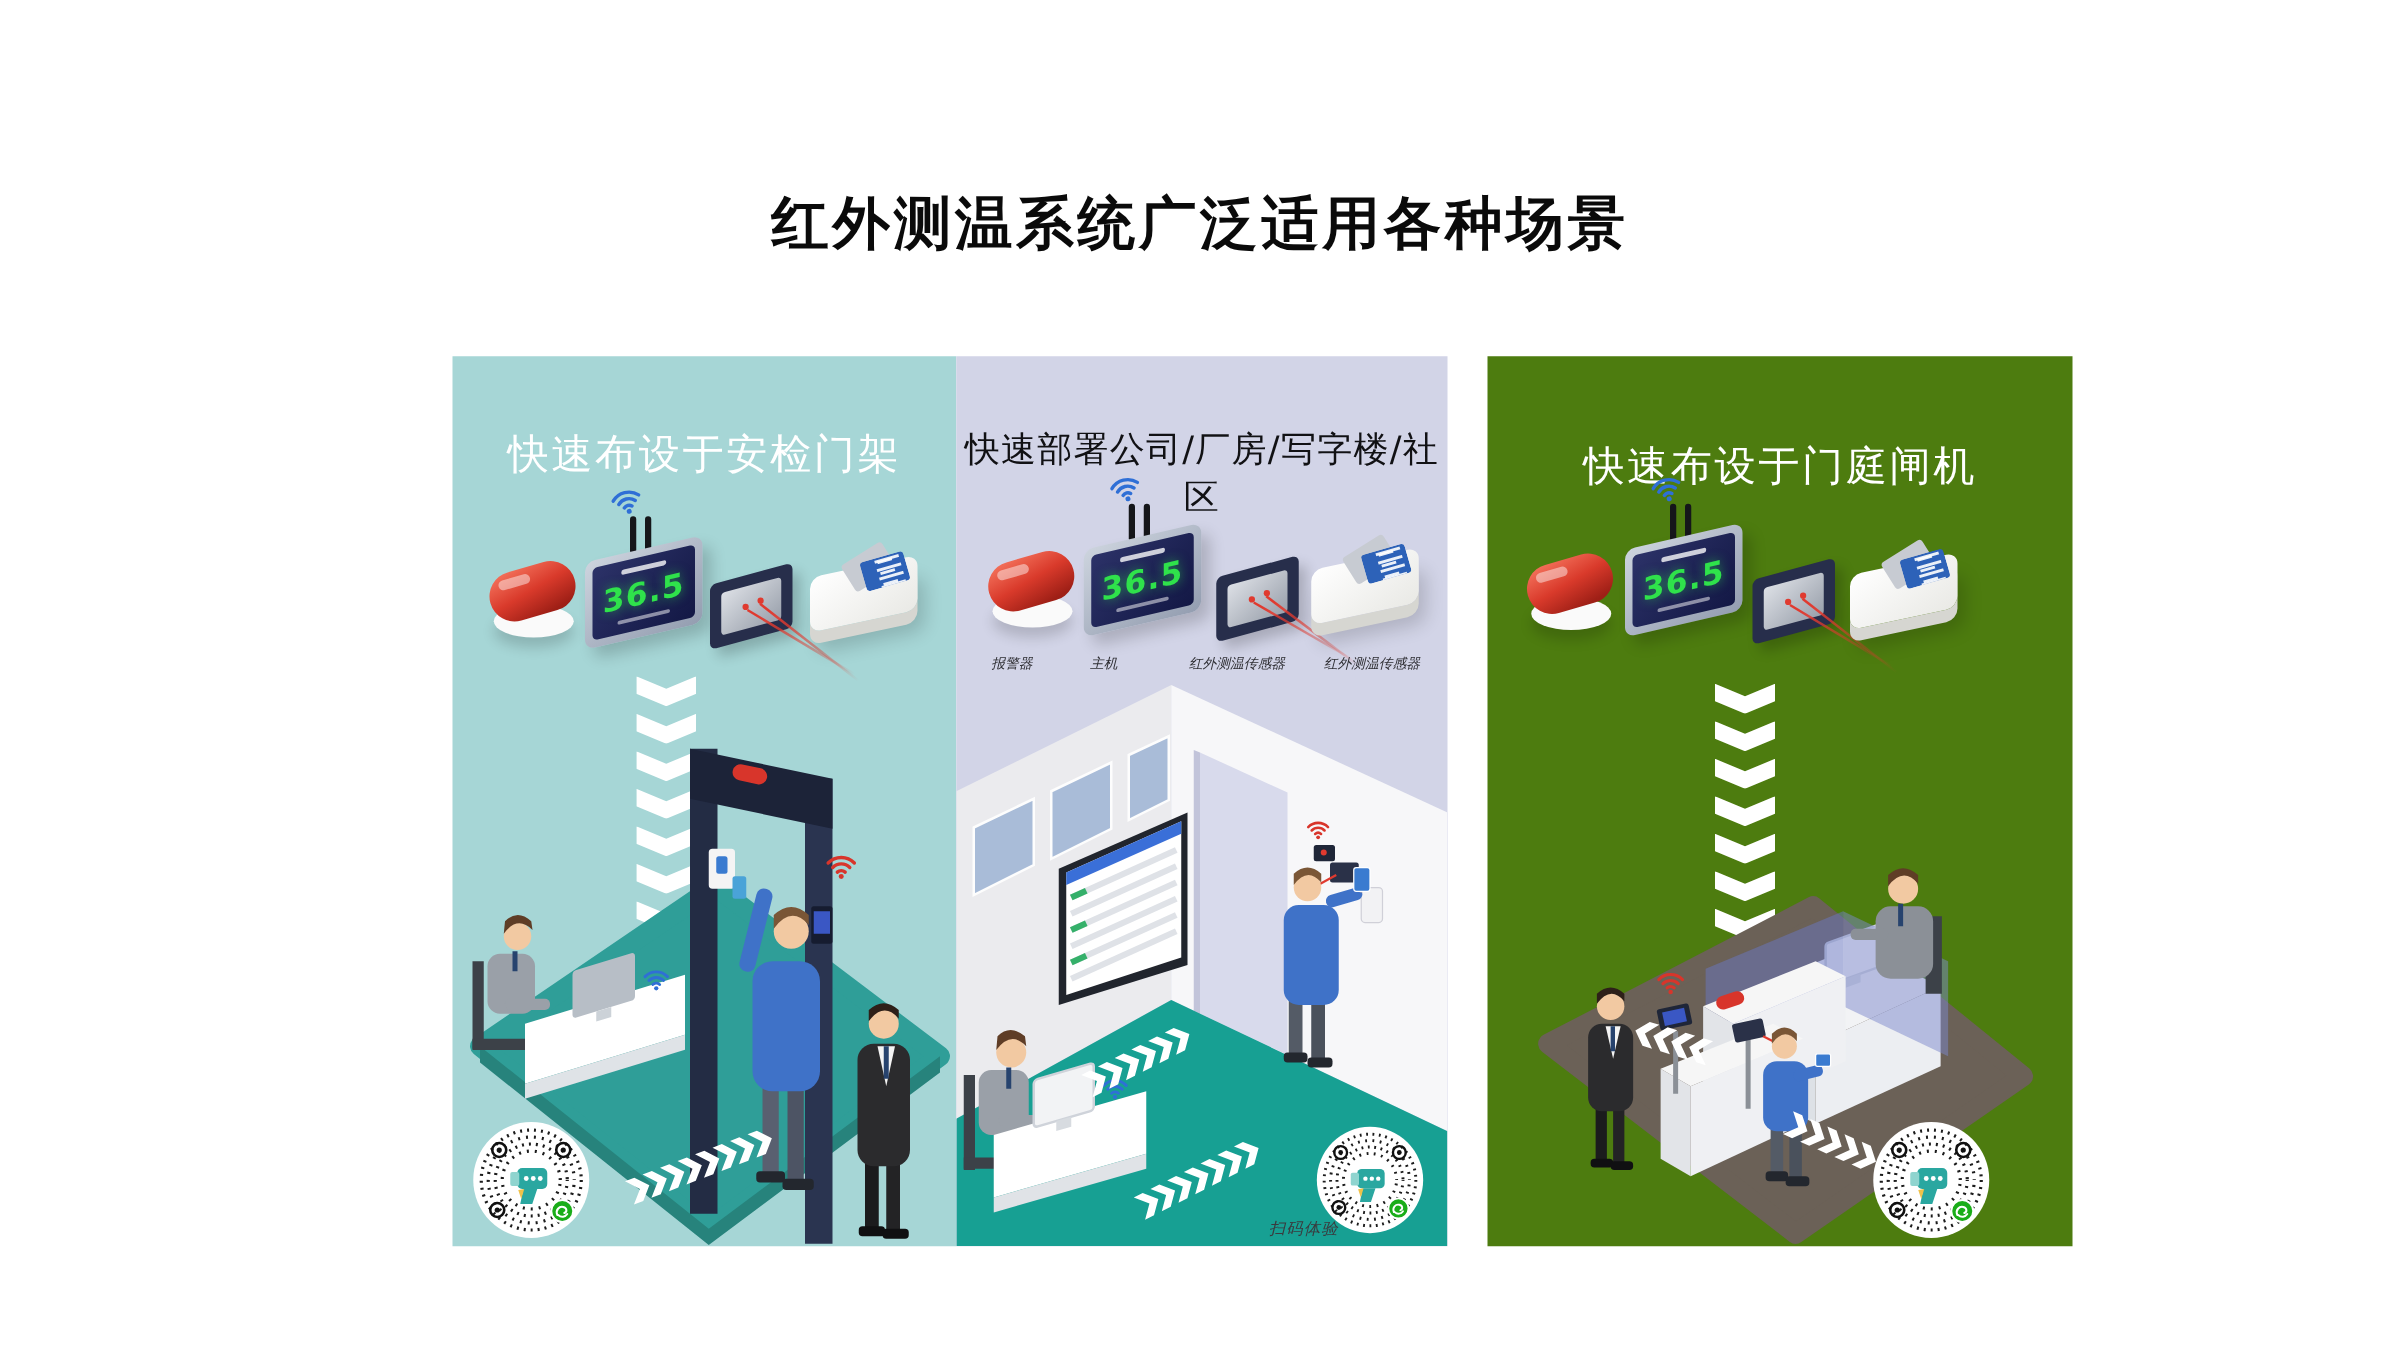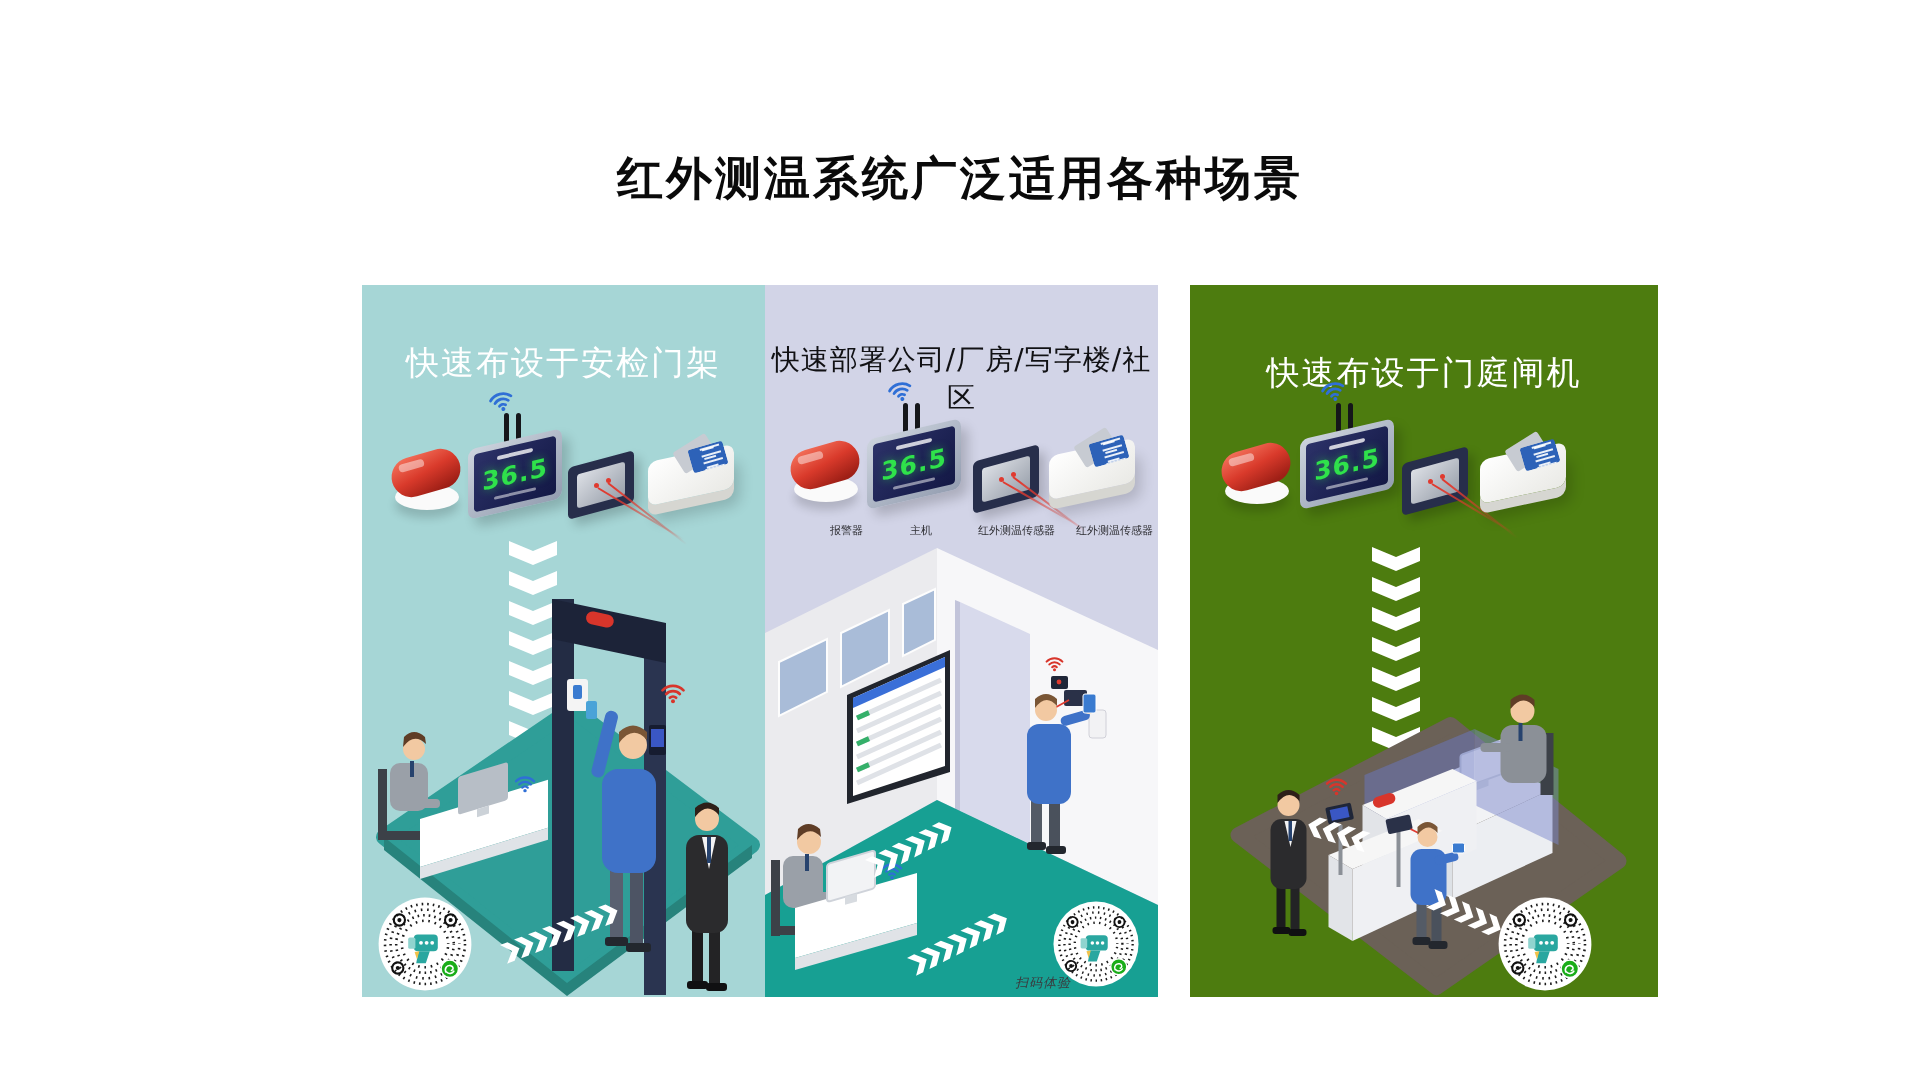"报警器" .dev-label { font-style: none -> italic; text-align: right -> left }
